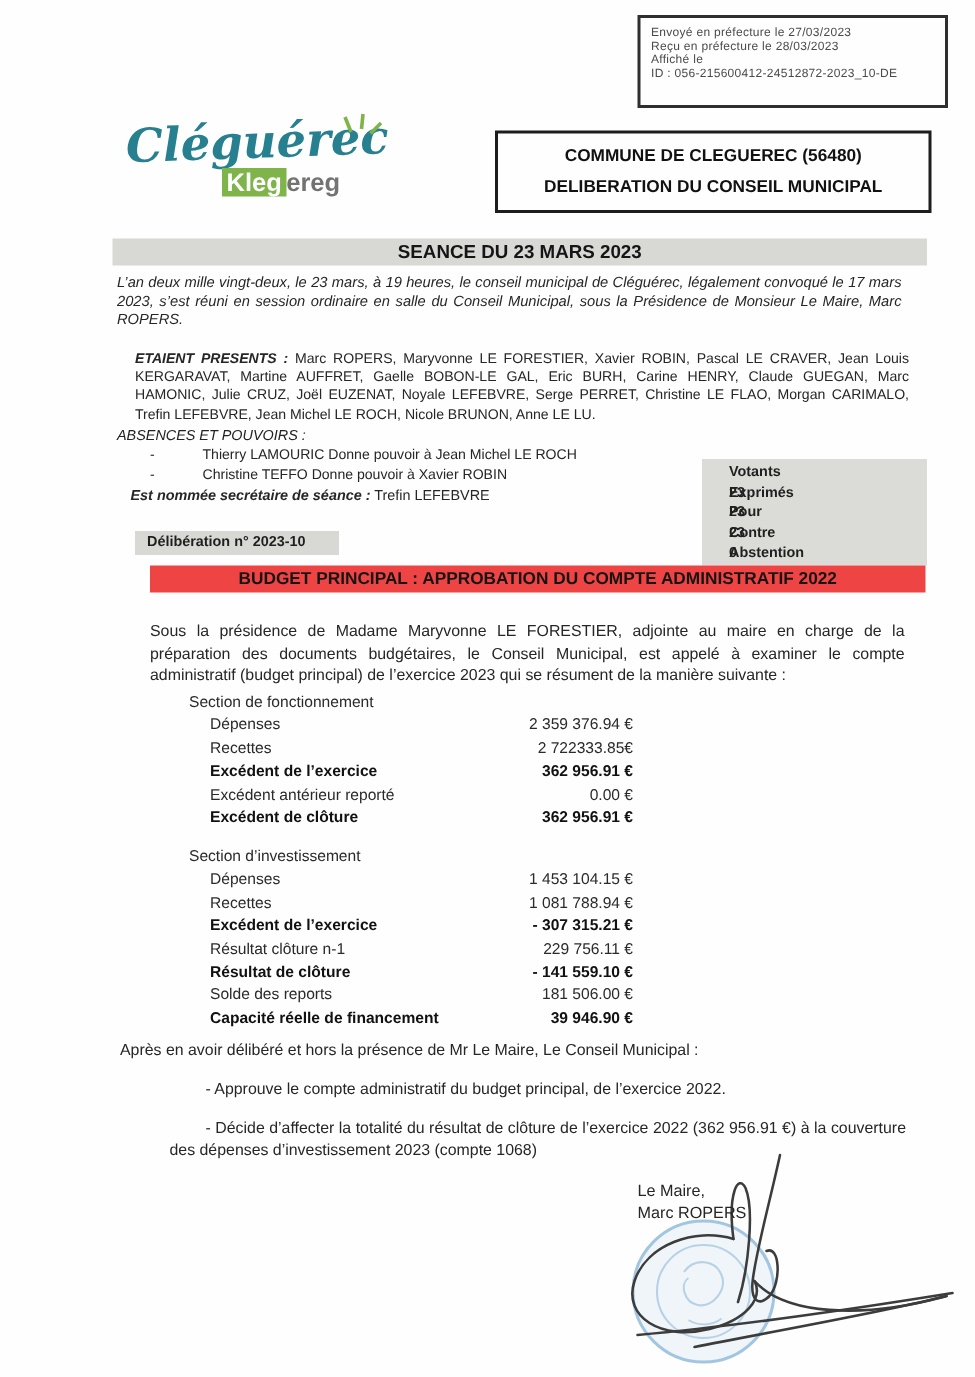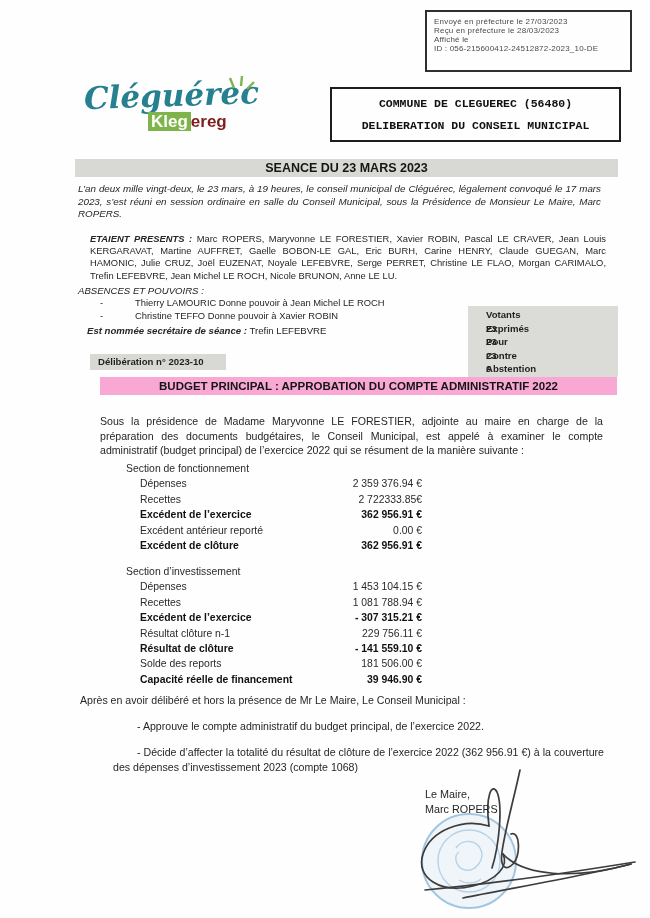"COMMUNE DE CLEGUEREC (56480)" .title-box { font-family: Liberation Mono, monospace -> none }
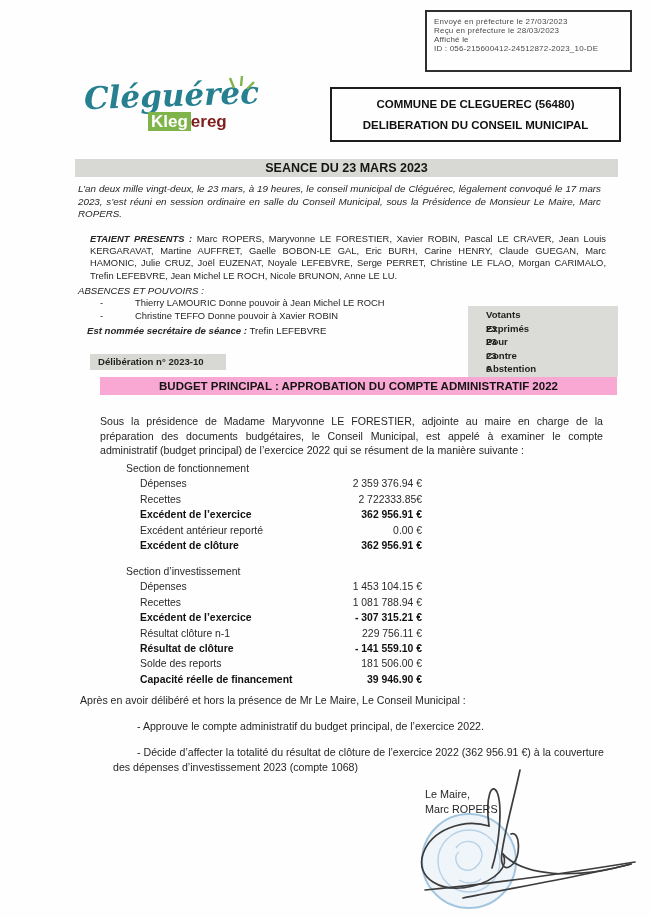"ereg" .logo-br .rest { color: #7f1d1d -> #737373 }
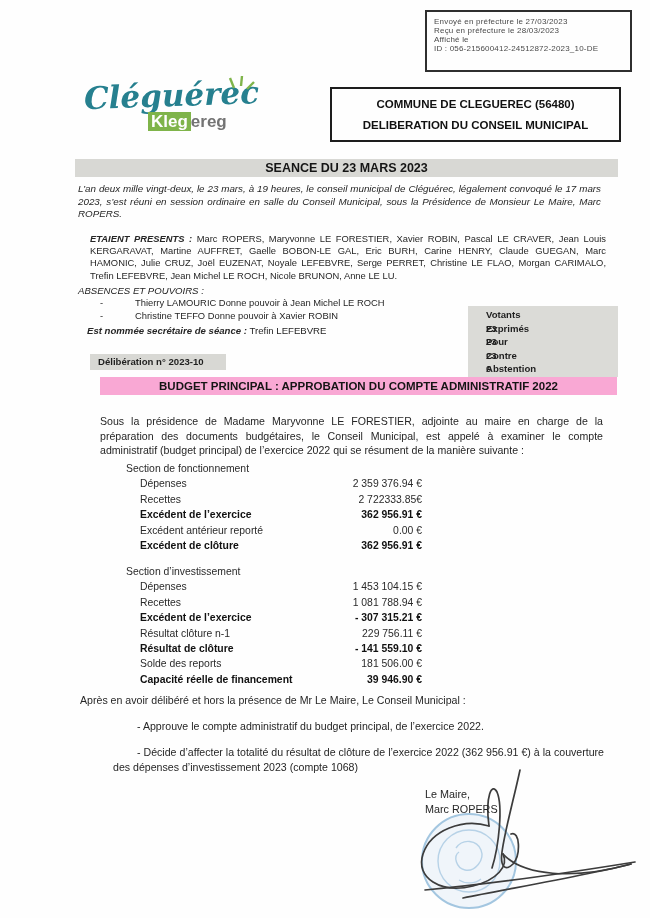"BUDGET PRINCIPAL : APPROBATION DU" .subject-bar { background: #f9a8d4 -> #ef4444 }
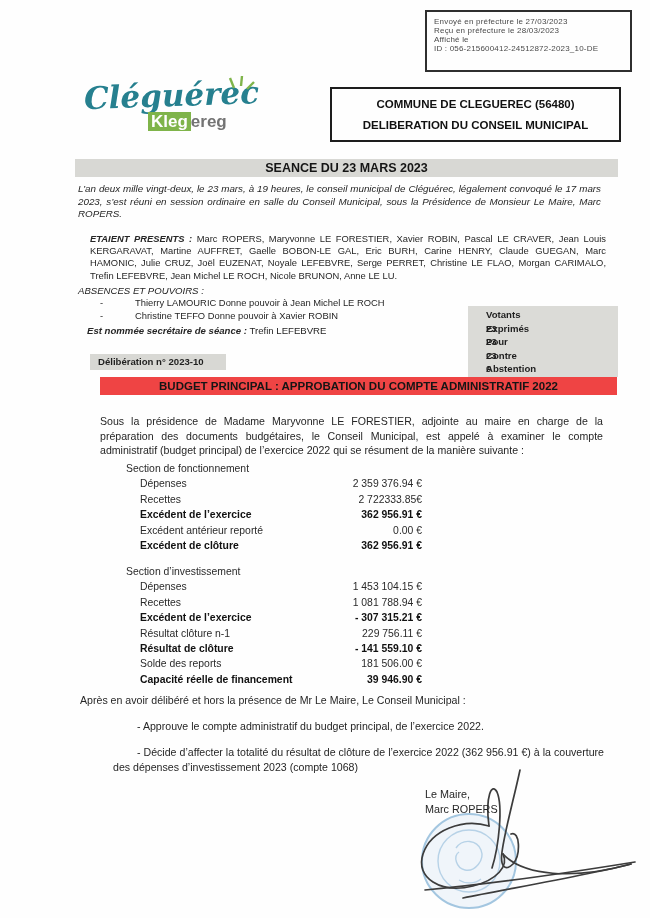"Sous la présidence de Madame" div.para { text: 2022 -> 2023 }
